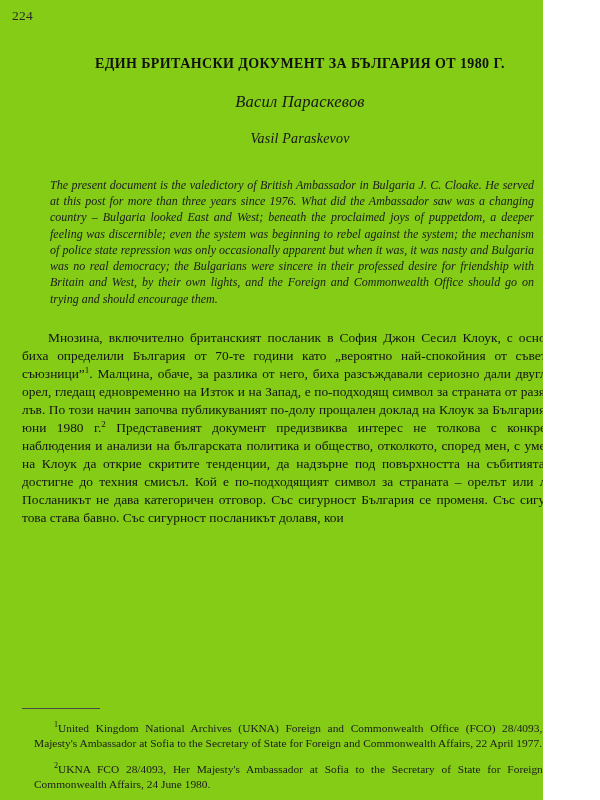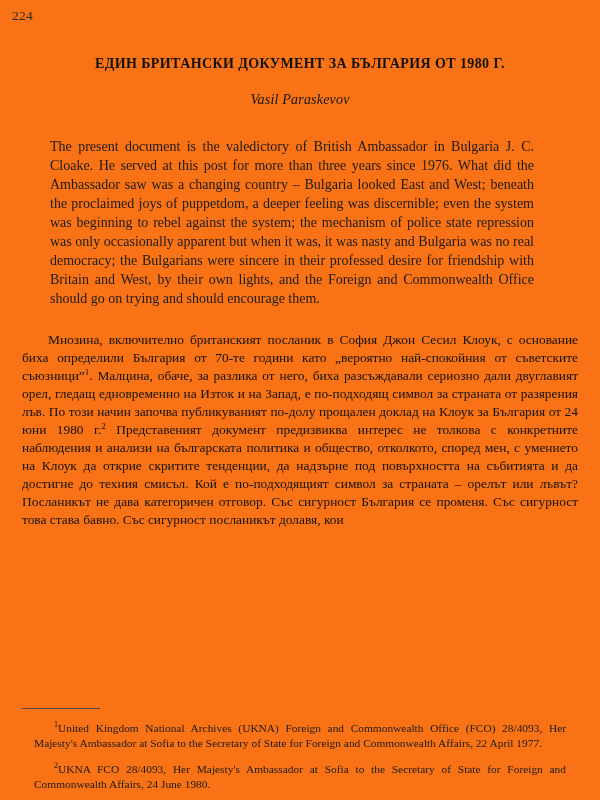"224" .page { background: #f97316 -> #84cc16; width: 600px -> 543px }
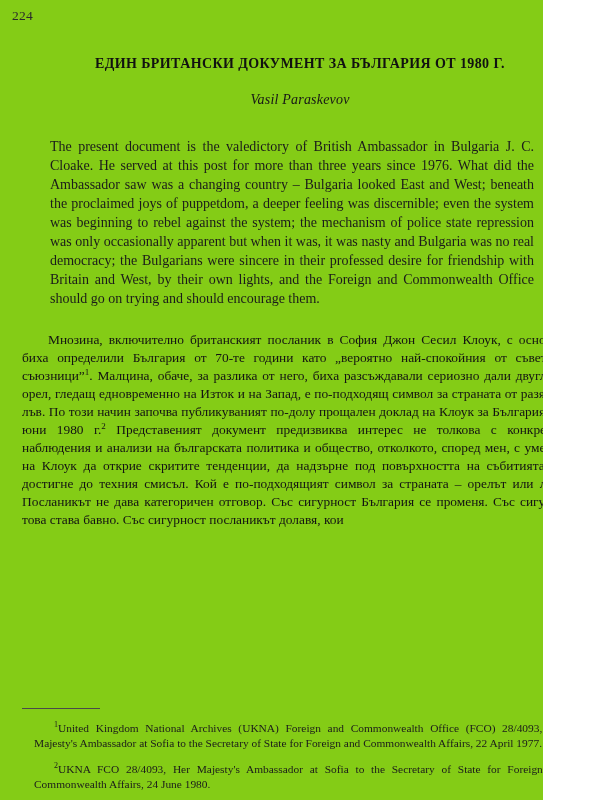"Васил Параскевов" div.author-bg { html: none -> <div>Васил Параскевов</div> }
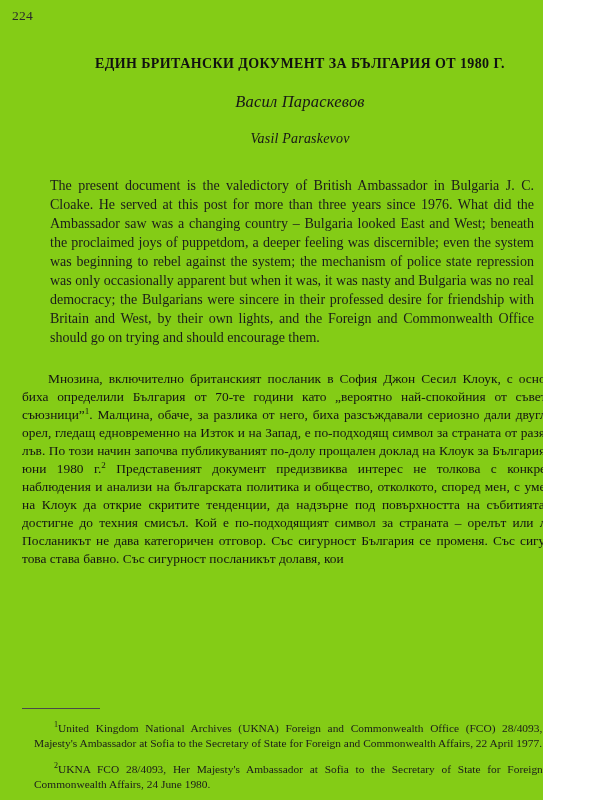"The present document is the" .abstract { font-size: 14px -> 12px; font-style: none -> italic }
